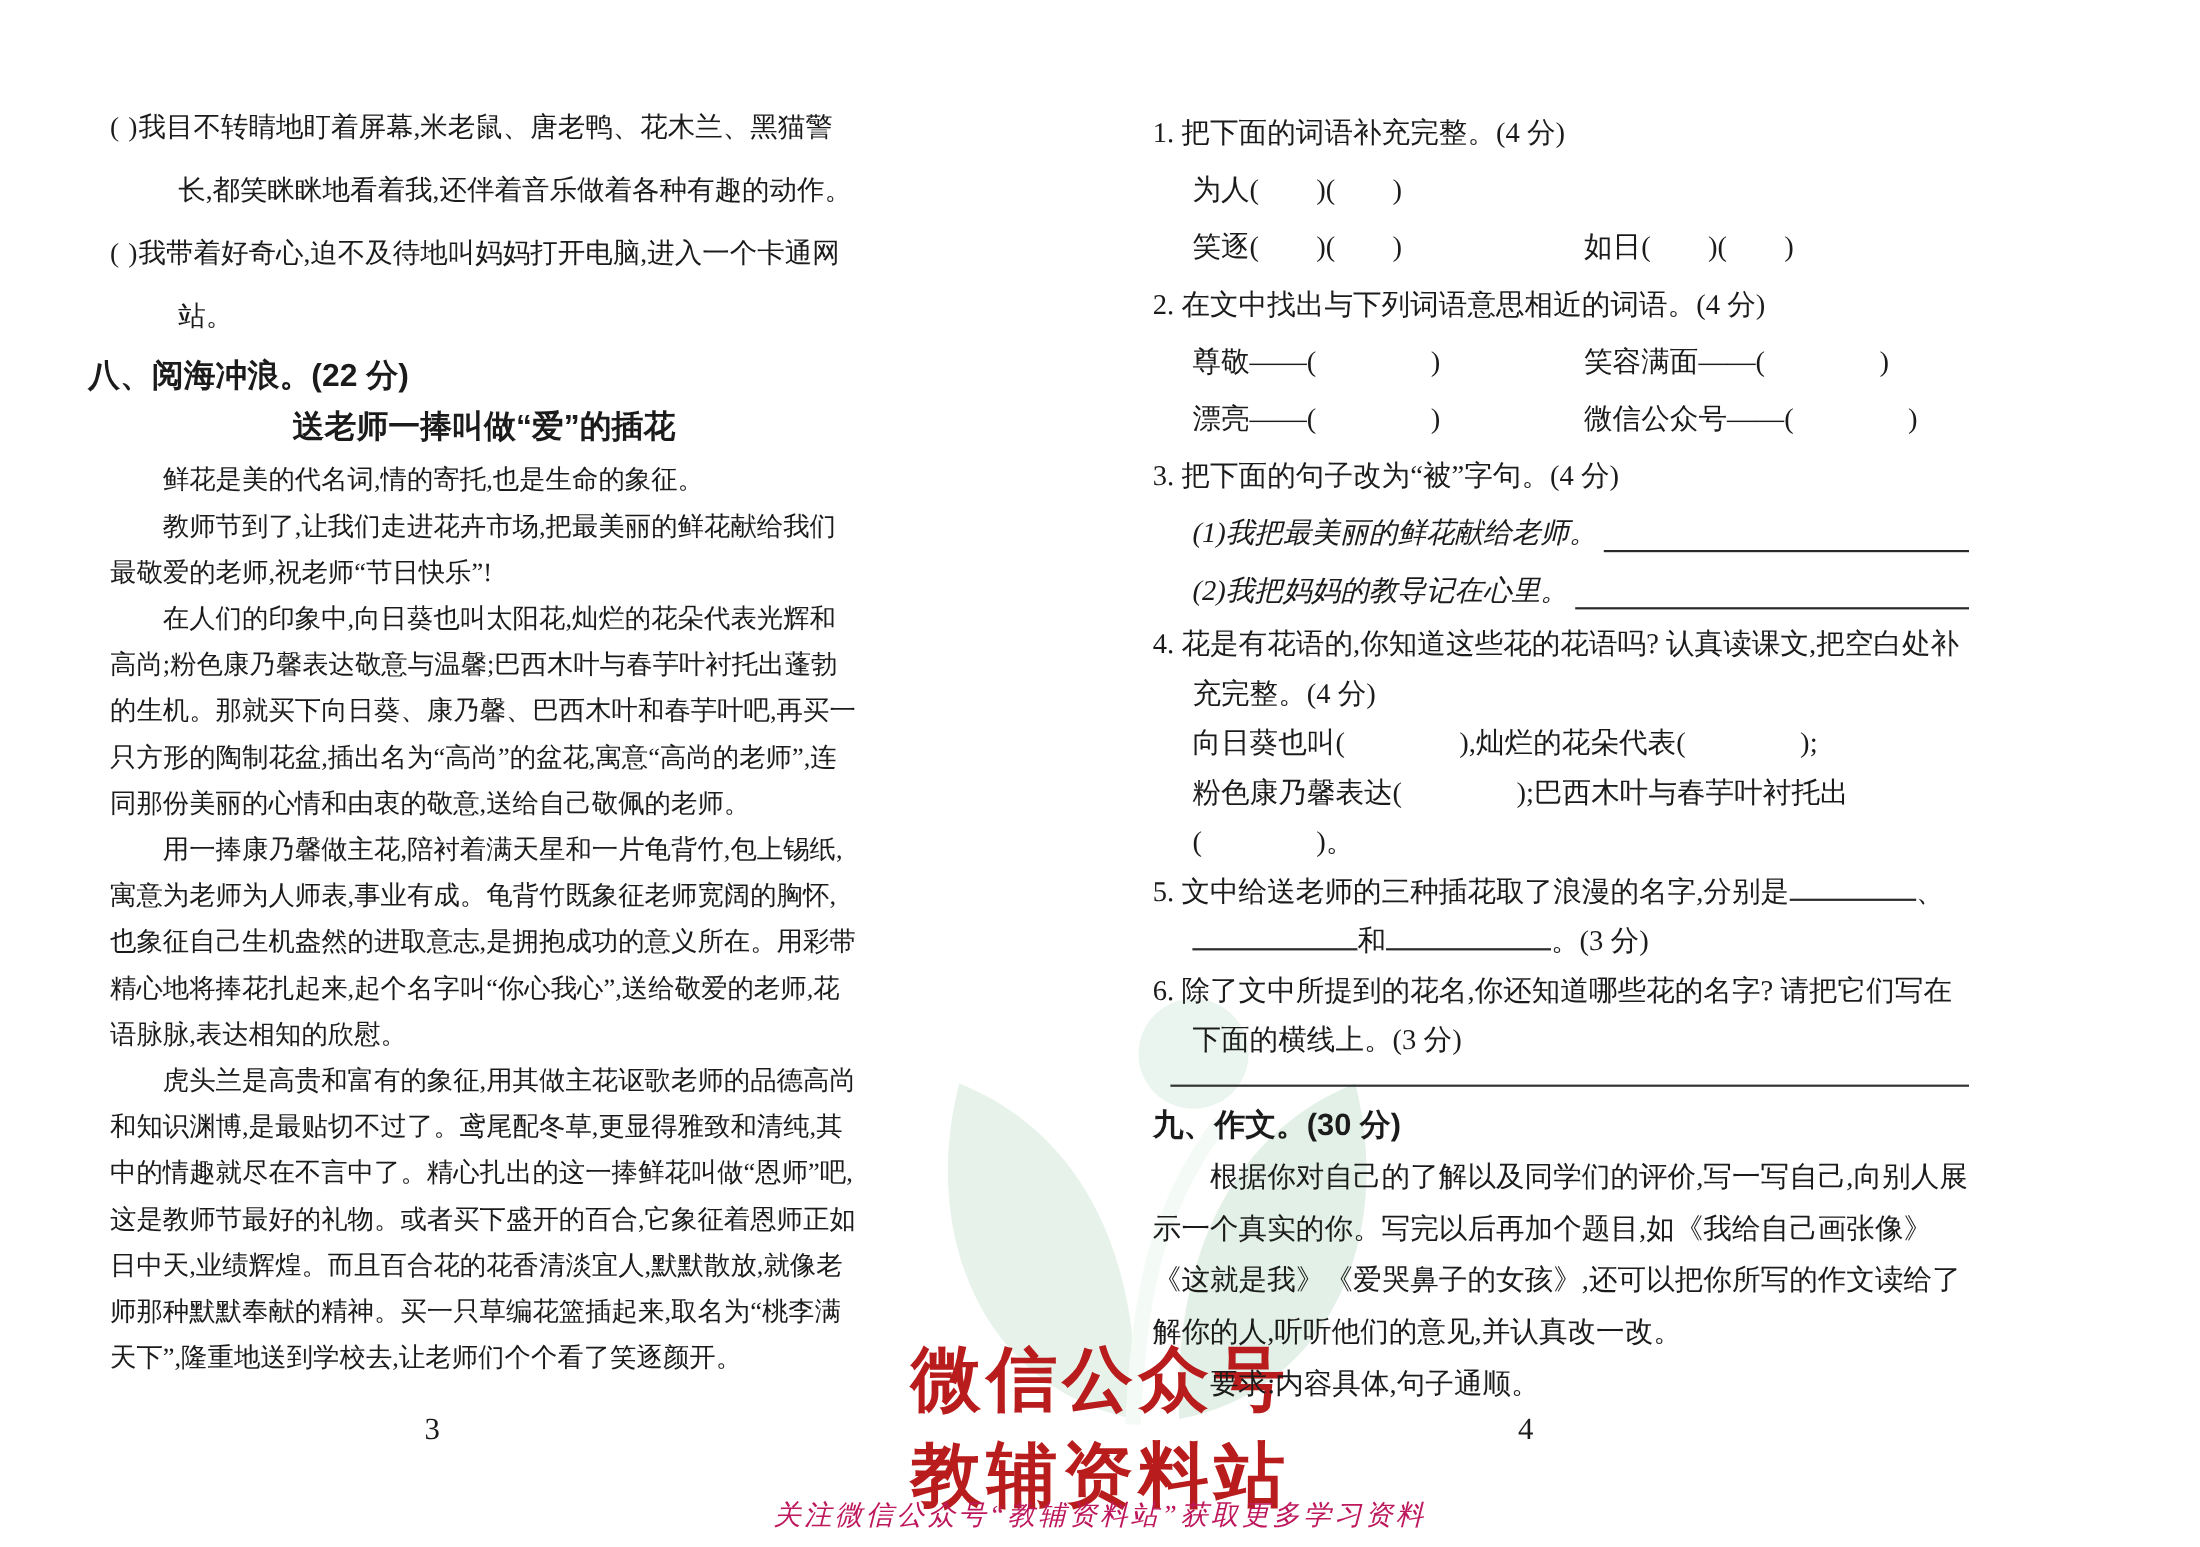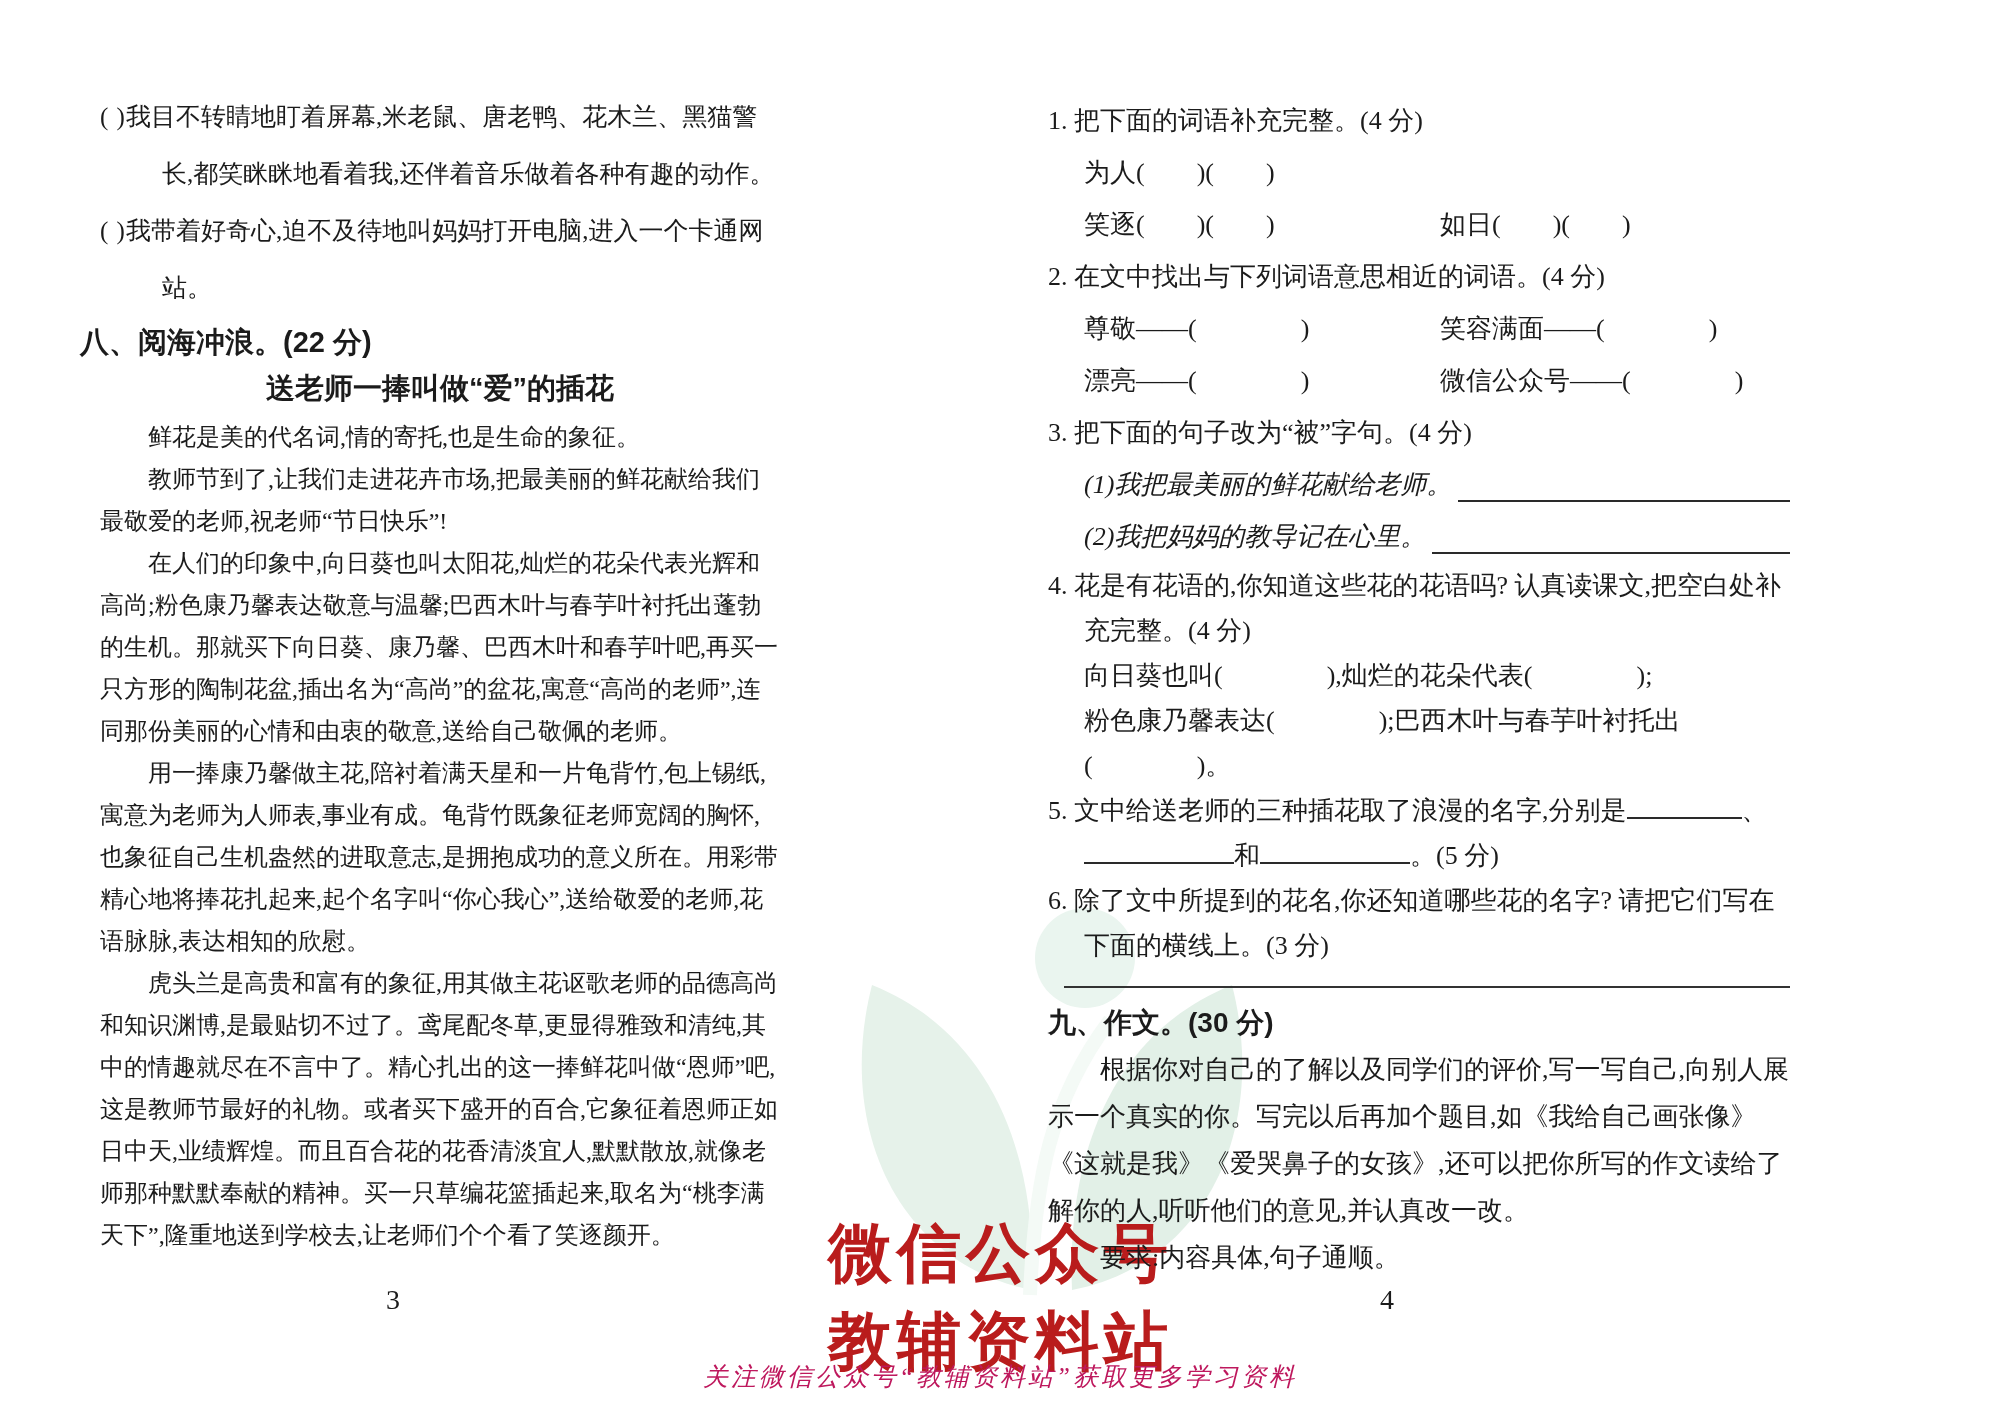"。(5 分)" span { text: 5 -> 3 }
